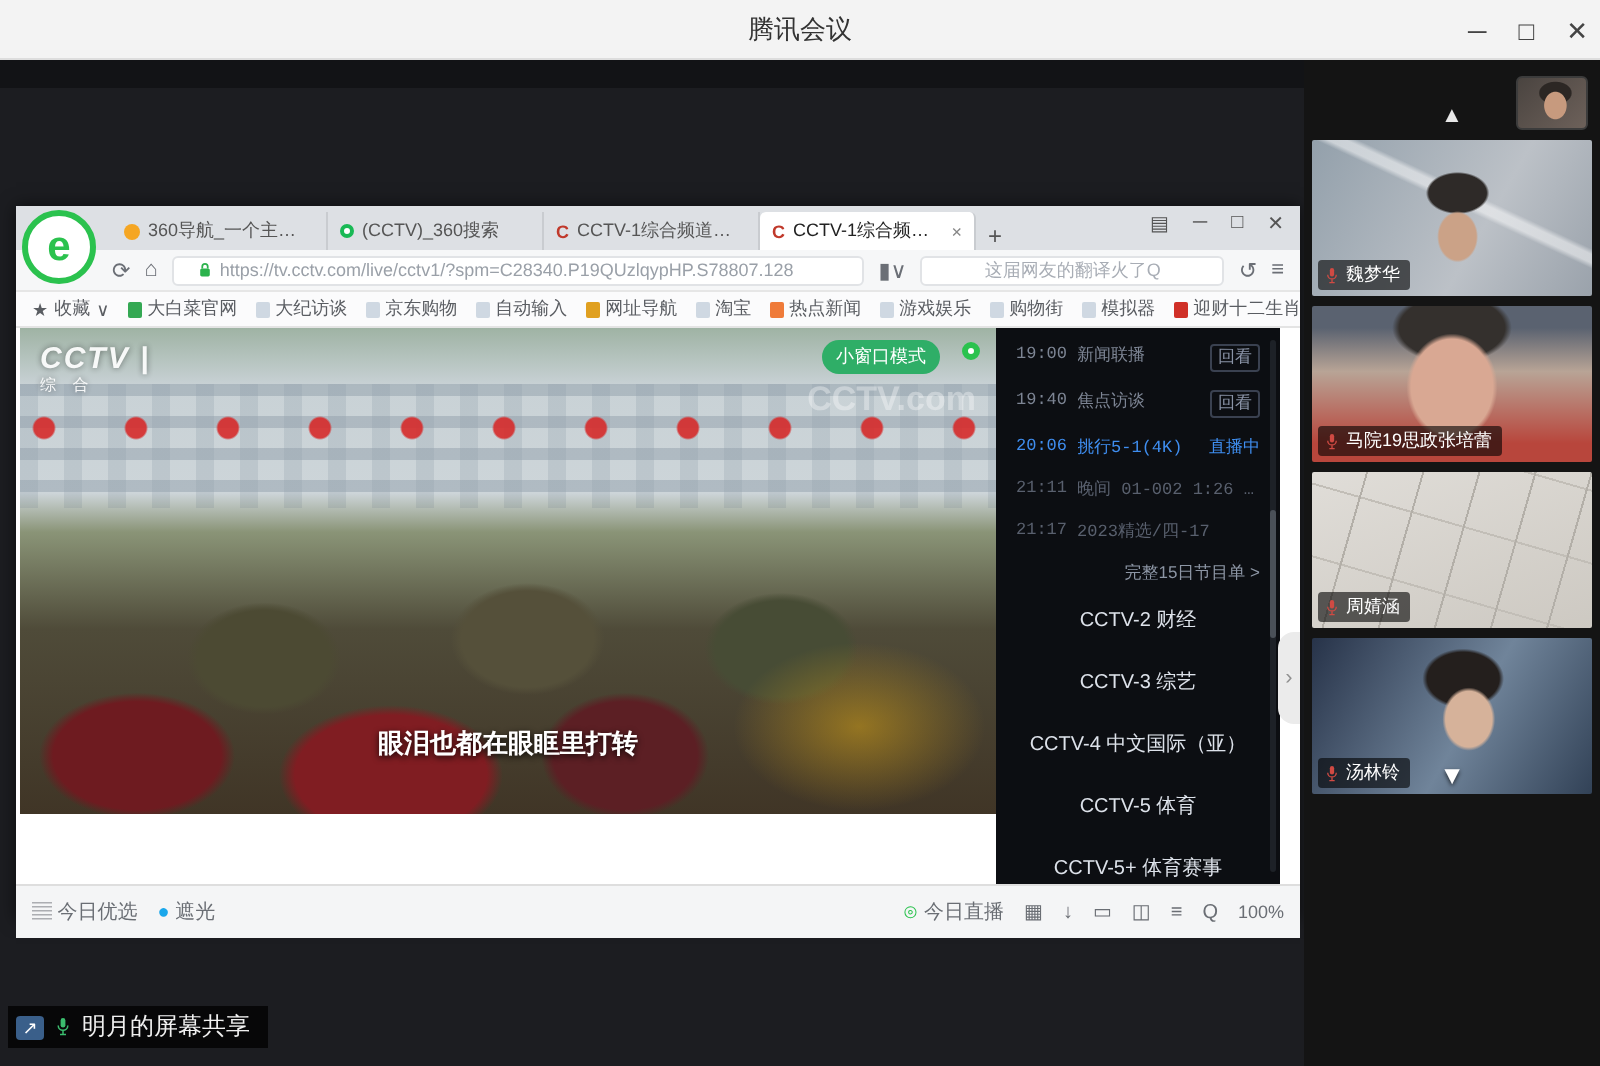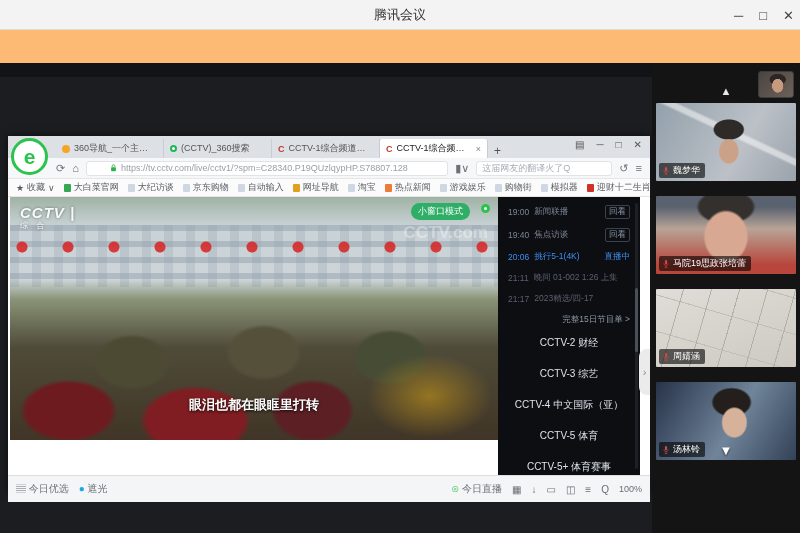"腾讯会议" .app { gap: 33px -> none }
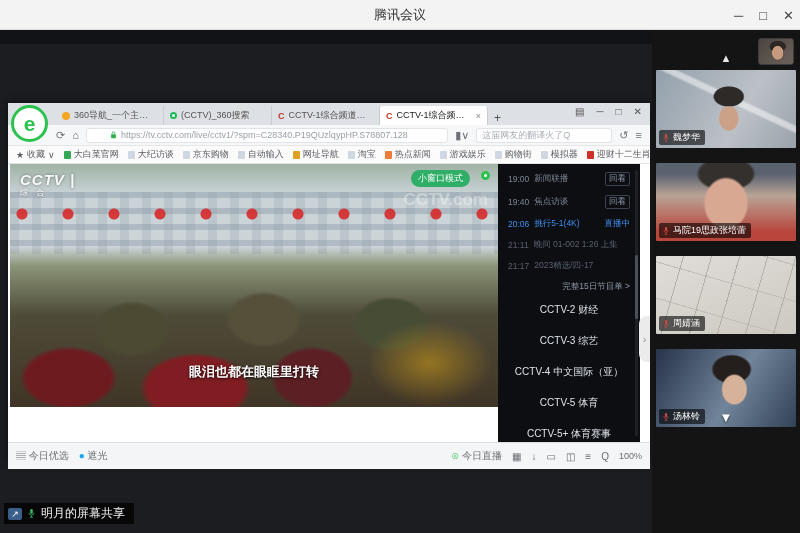"https://tv.cctv.com/live/cctv1/?spm=C283" .urlbar { padding: 0 23px -> 0 12px }
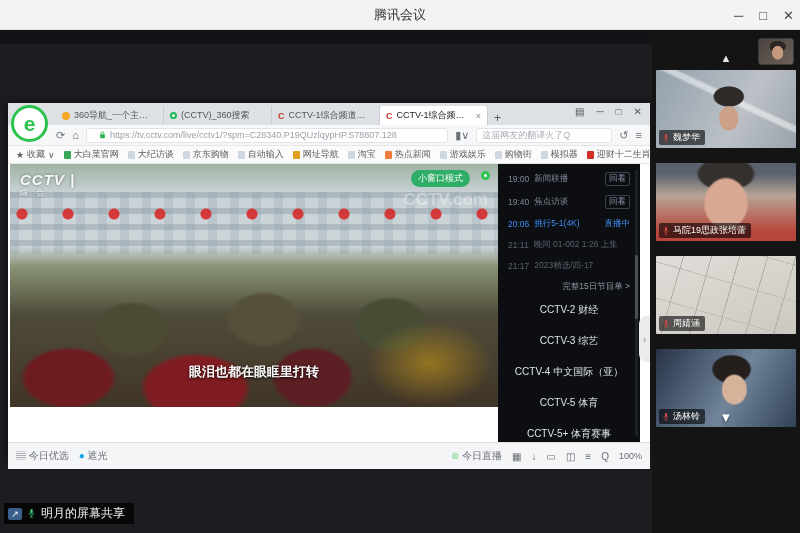"这届网友的翻译火了" .searchbox { justify-content: flex-start -> center; width: 136px -> 152px }
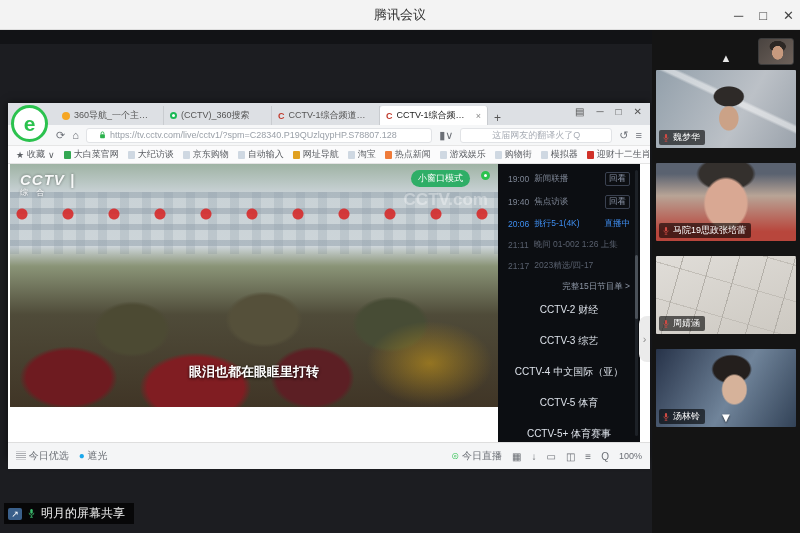"魏梦华" .tile { margin-bottom: 15px -> 5px }
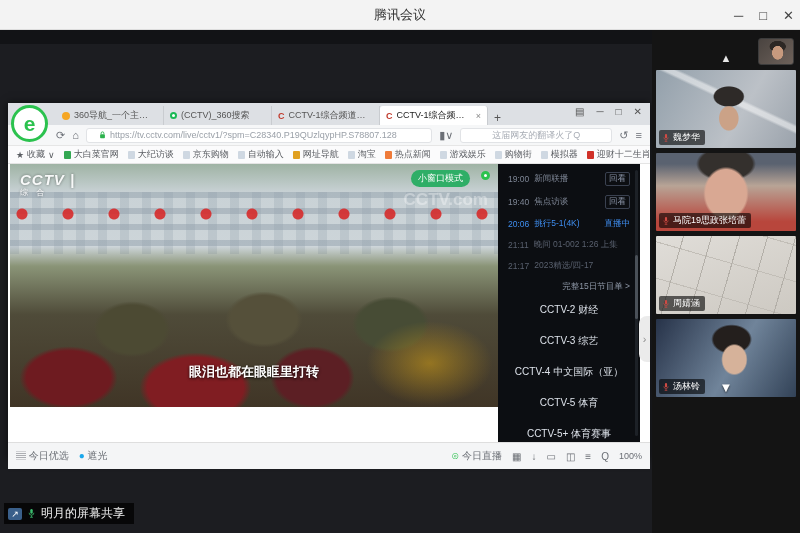"19:00" .sched-row { align-items: center -> flex-start; font-family: none -> Liberation Mono, monospace }
